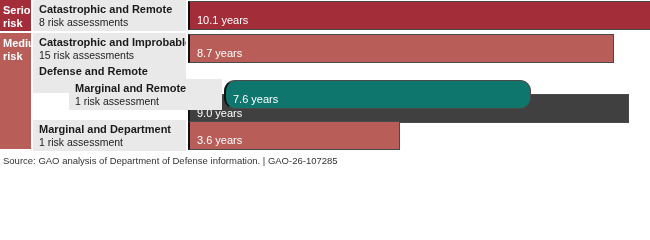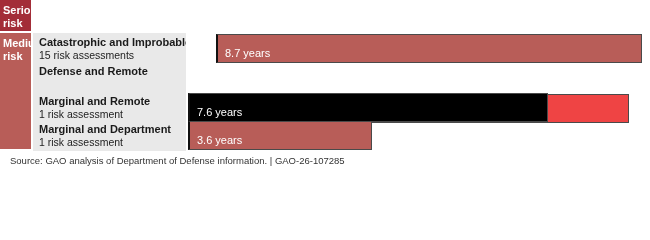"Catastrophic and Remote" div.row { html: none -> <div> <div> <div>Catastrophic and Remote</div> <div>8 risk assessments</div> </div> <div> <div> <span>10.1 years</span> </div> </div> </div> }
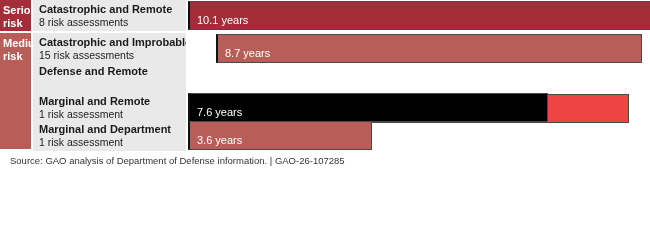"8.7 years" div.bar { margin-left: 28px -> none }
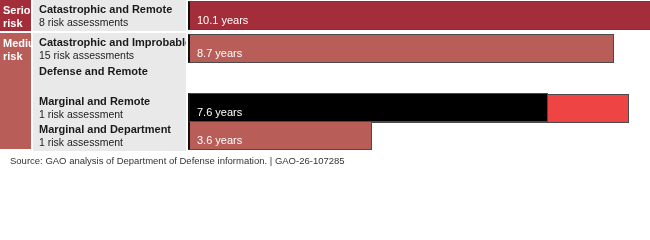"Marginal and Remote" .row-3 { margin-left: none -> 36px; top: 92px -> 79px }
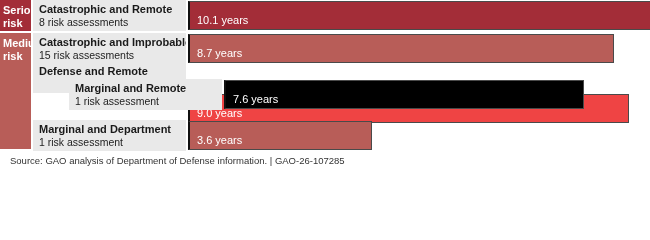"7.6 years" div.bar { background: #000000 -> #0f766e; border-radius: none -> 11px; width: 360px -> 307px }
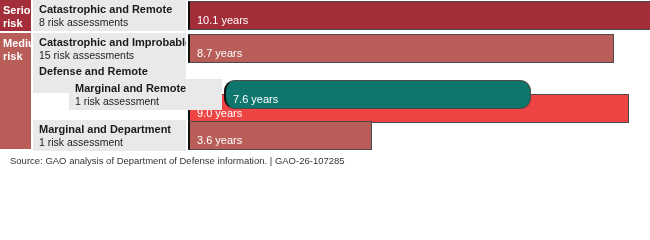"9.0 years" div.bar { background: #ef4444 -> #404040 }
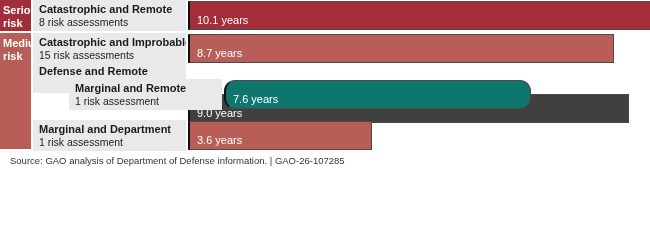"3.6 years" div.bar { width: 184px -> 212px }
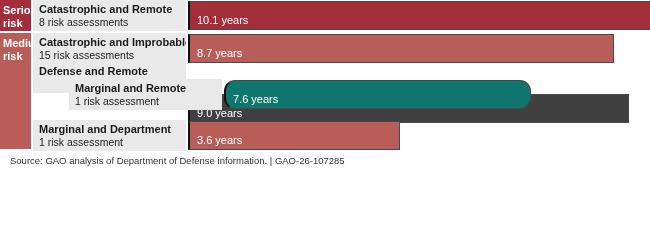"Source: GAO analysis of Department" #footer { padding: 6px 0 0 10px -> 6px 0 0 3px }
